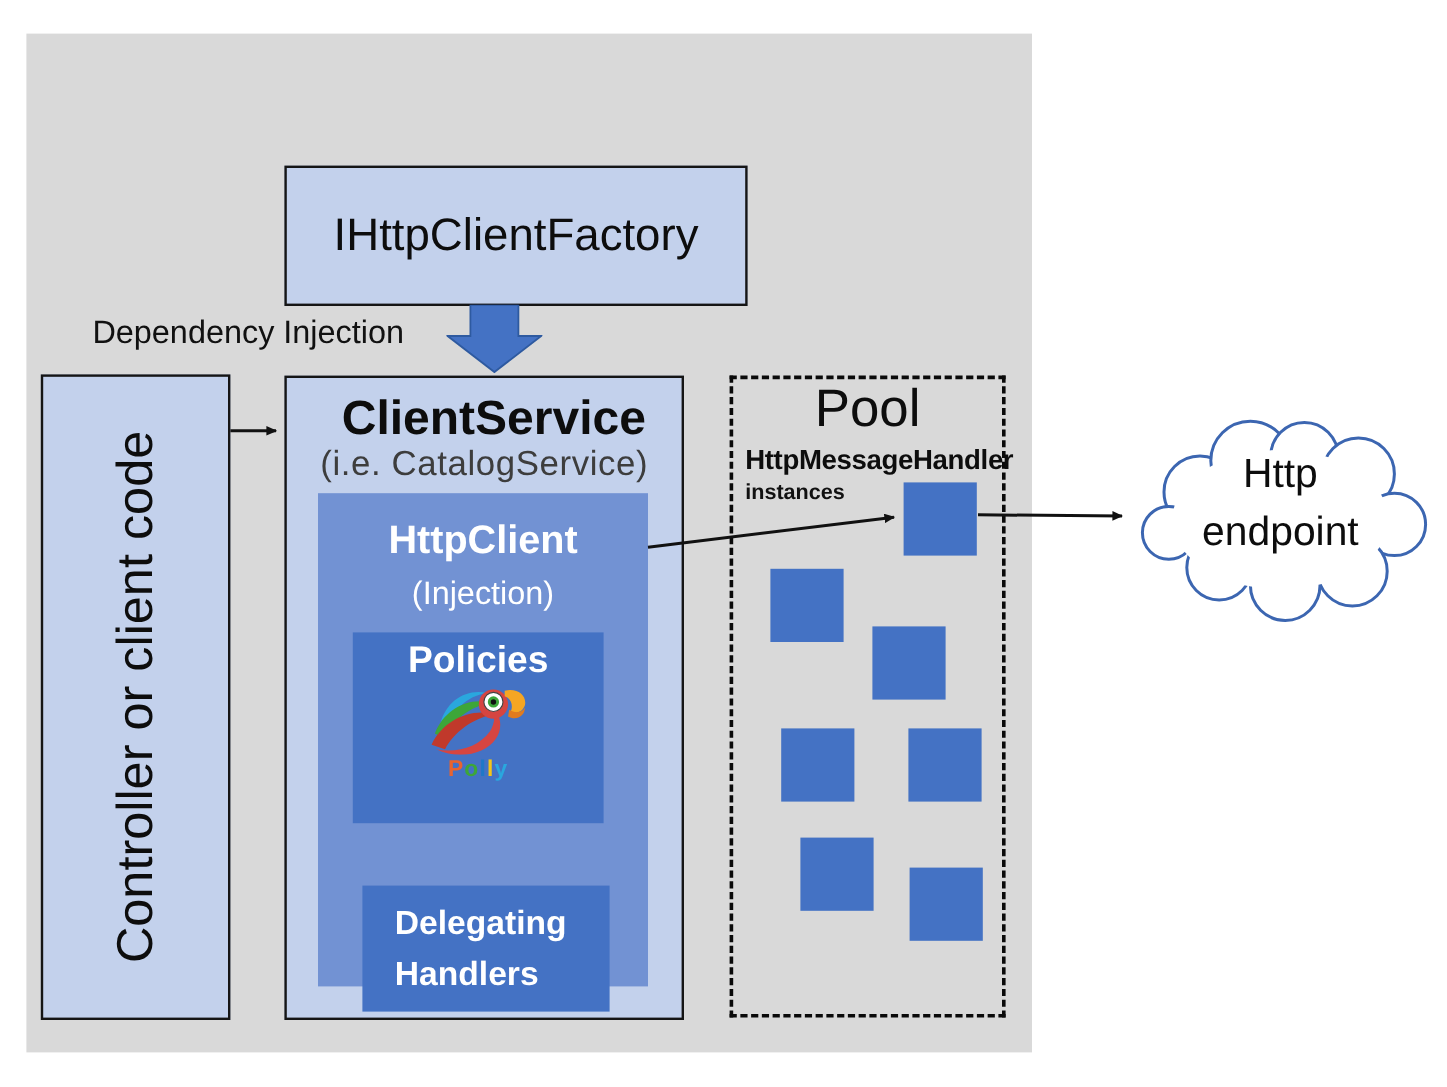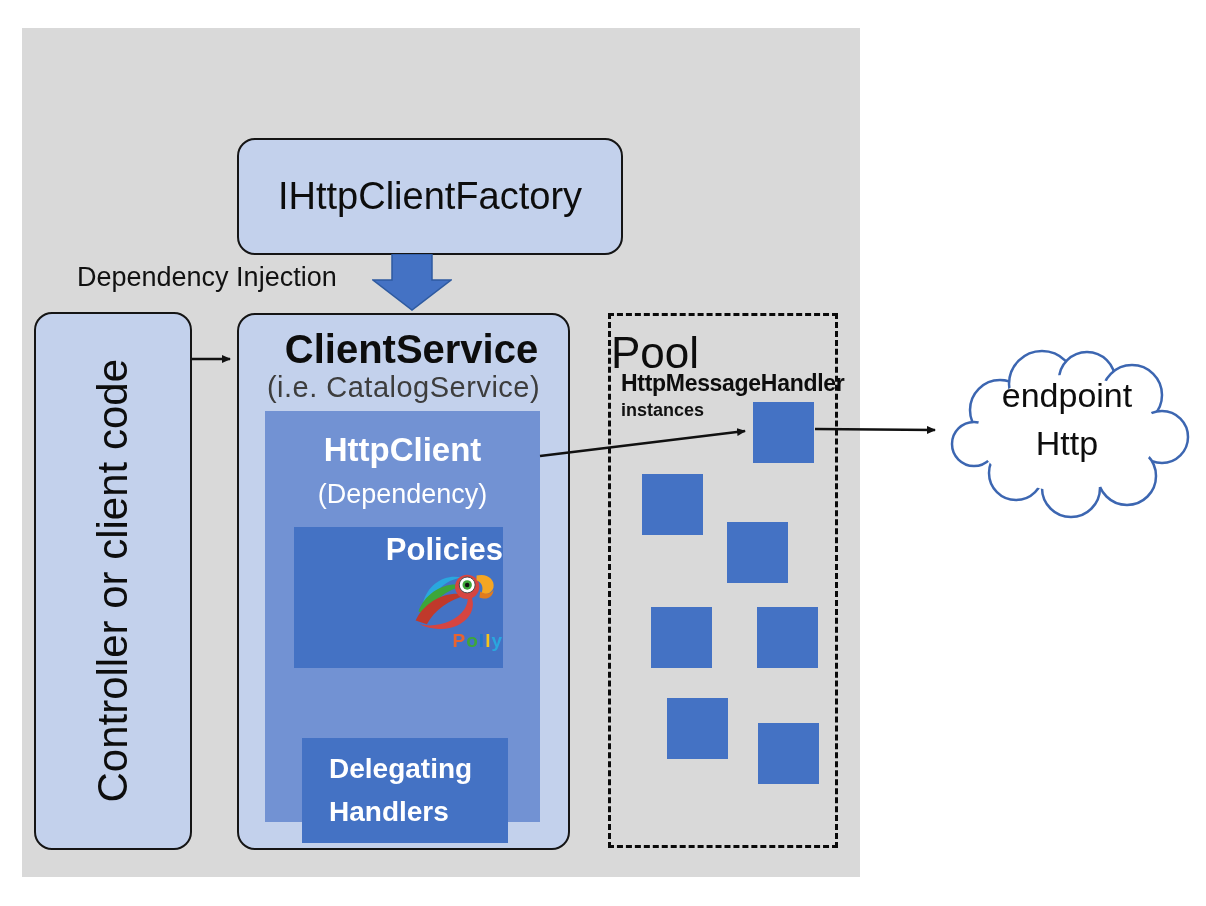"IHttpClientFactory" .lightblue { border-radius: 18px -> none }
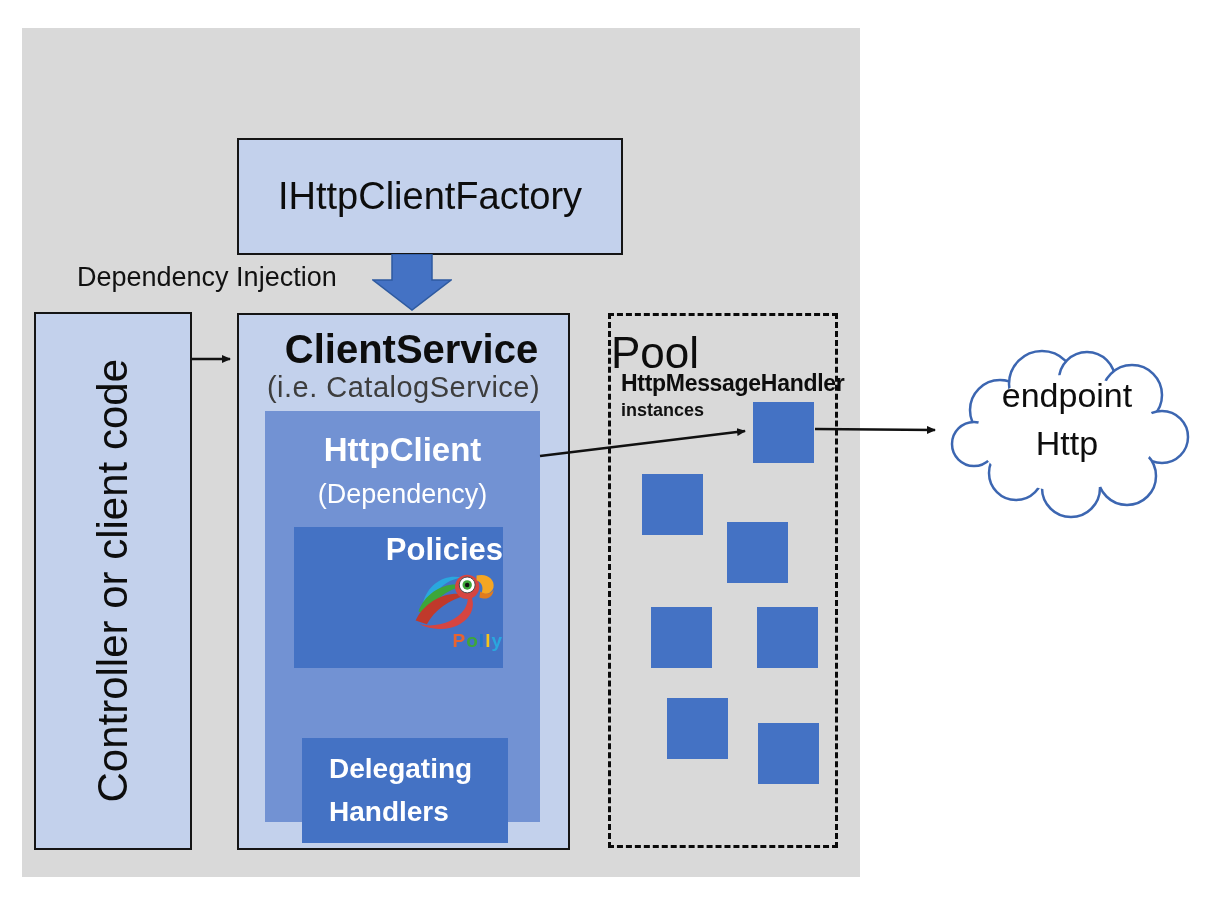"Pool" .pool-title { text-align: left -> center; top: 12px -> 0 }
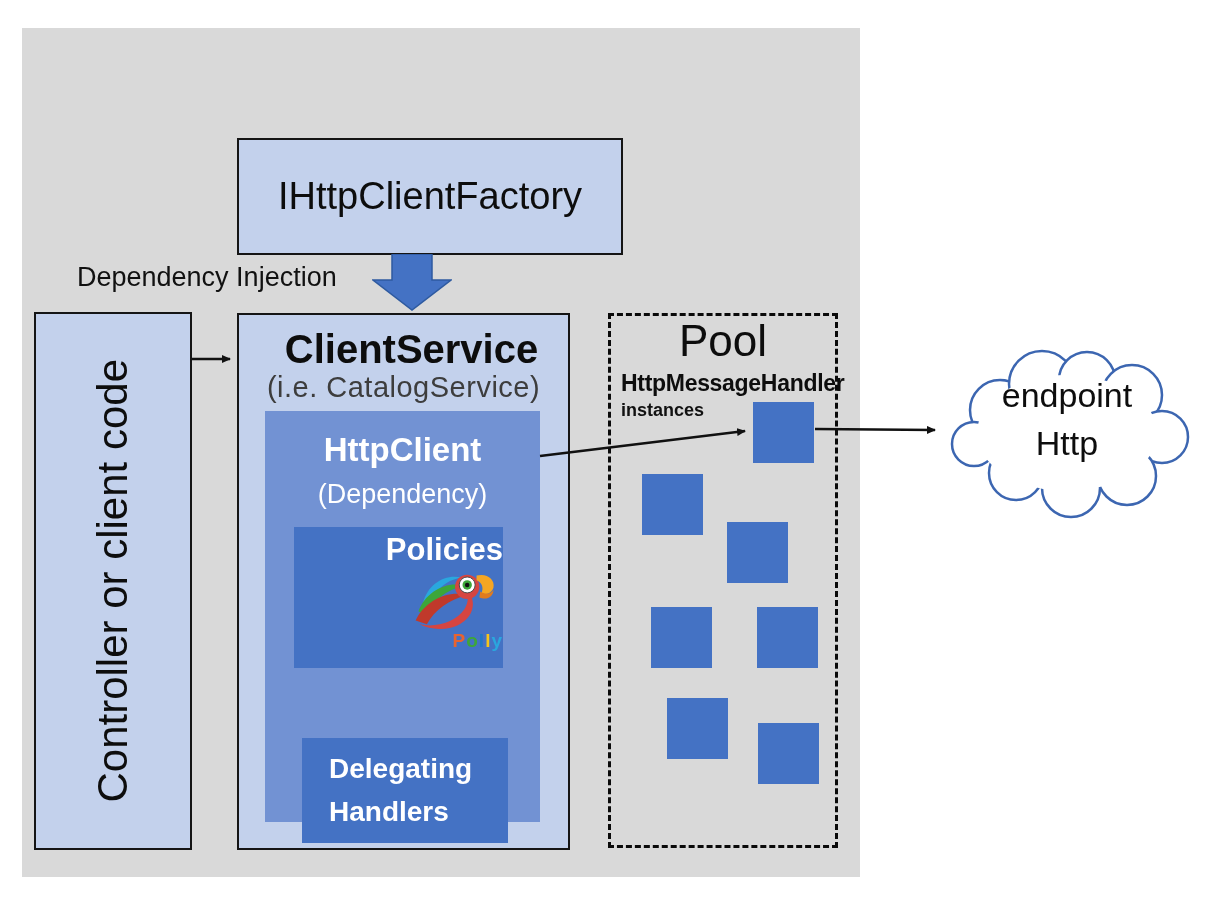"endpoint" div.cloud-line { order: before "Http" -> after "Http" }
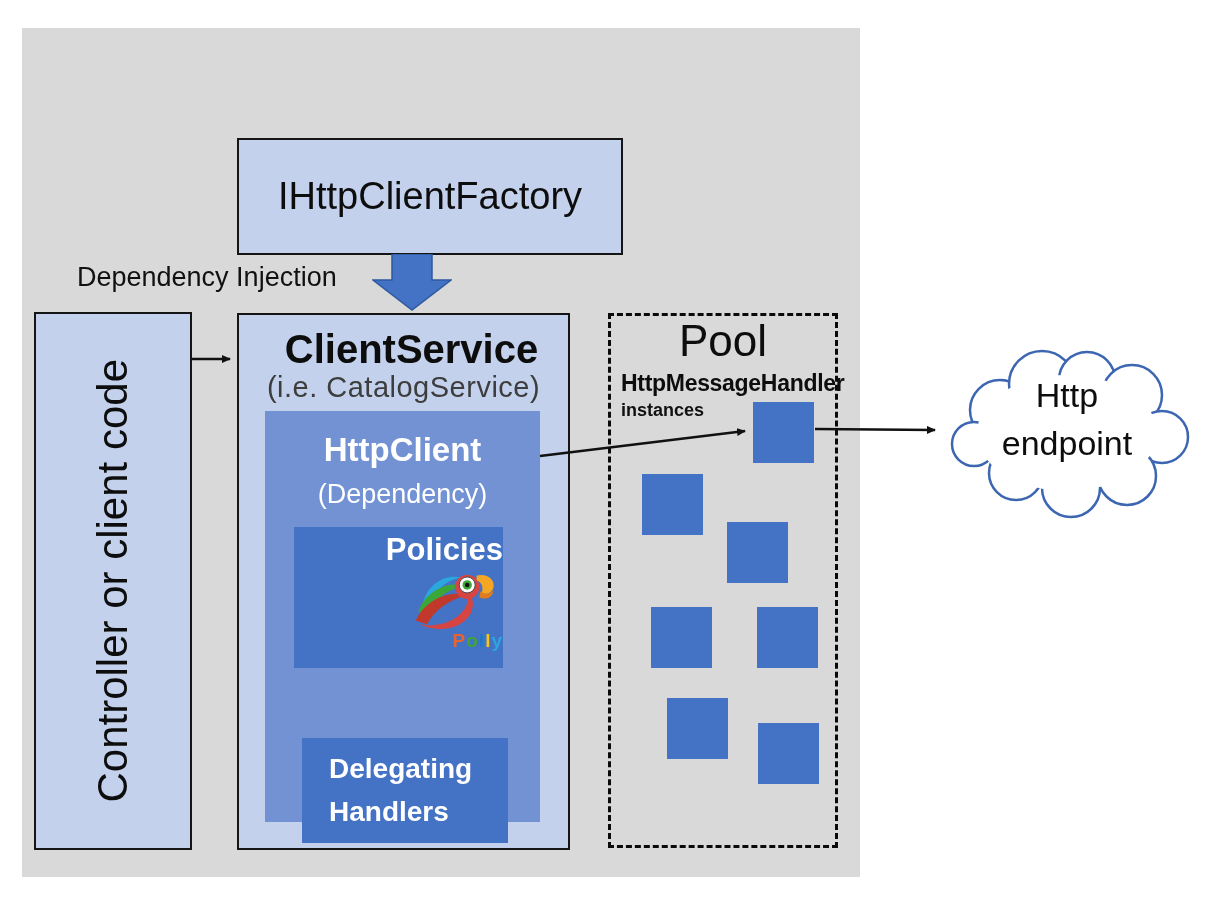"(Dependency)" div.hc-subtitle { text: Dependency -> Injection }
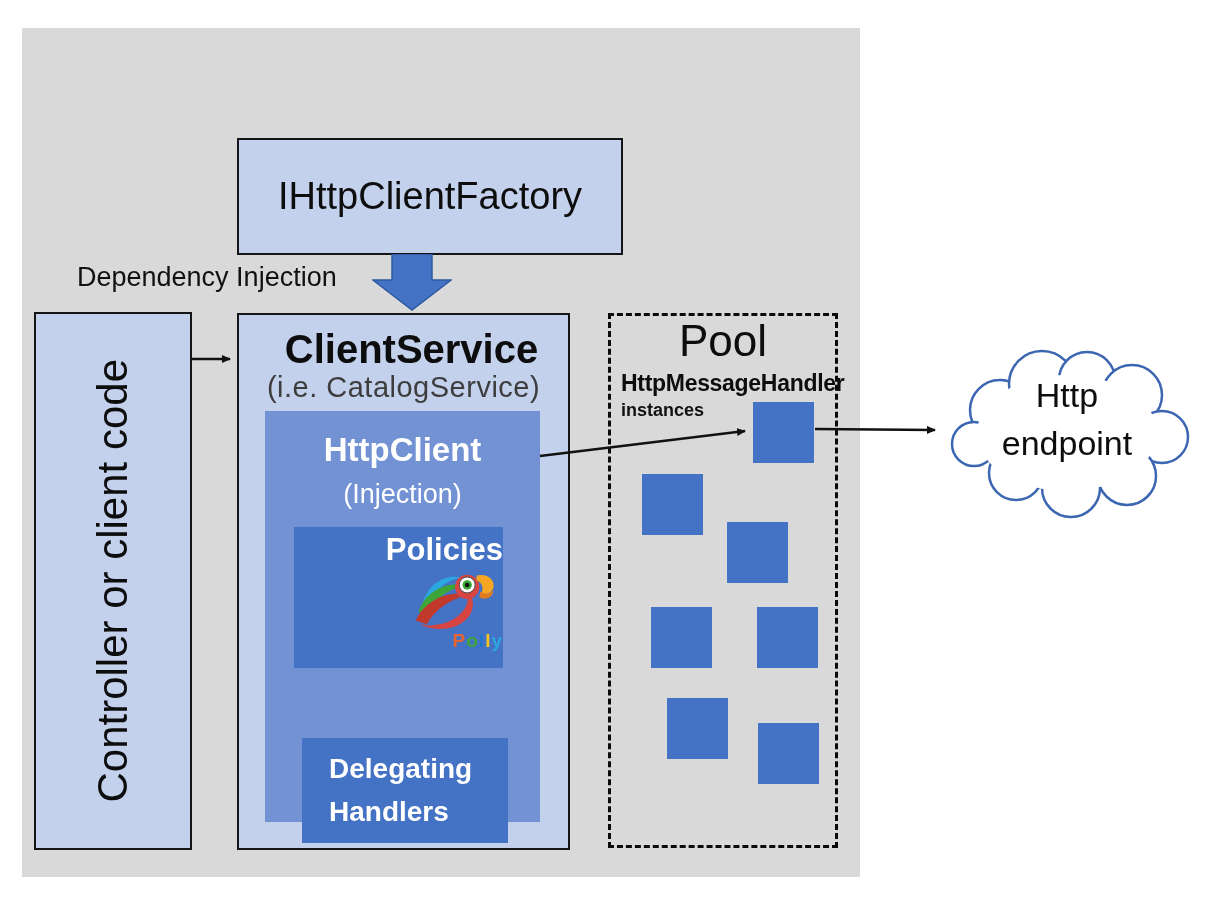"Policies" .policies-box { height: 141px -> 159px; text-align: right -> center }
